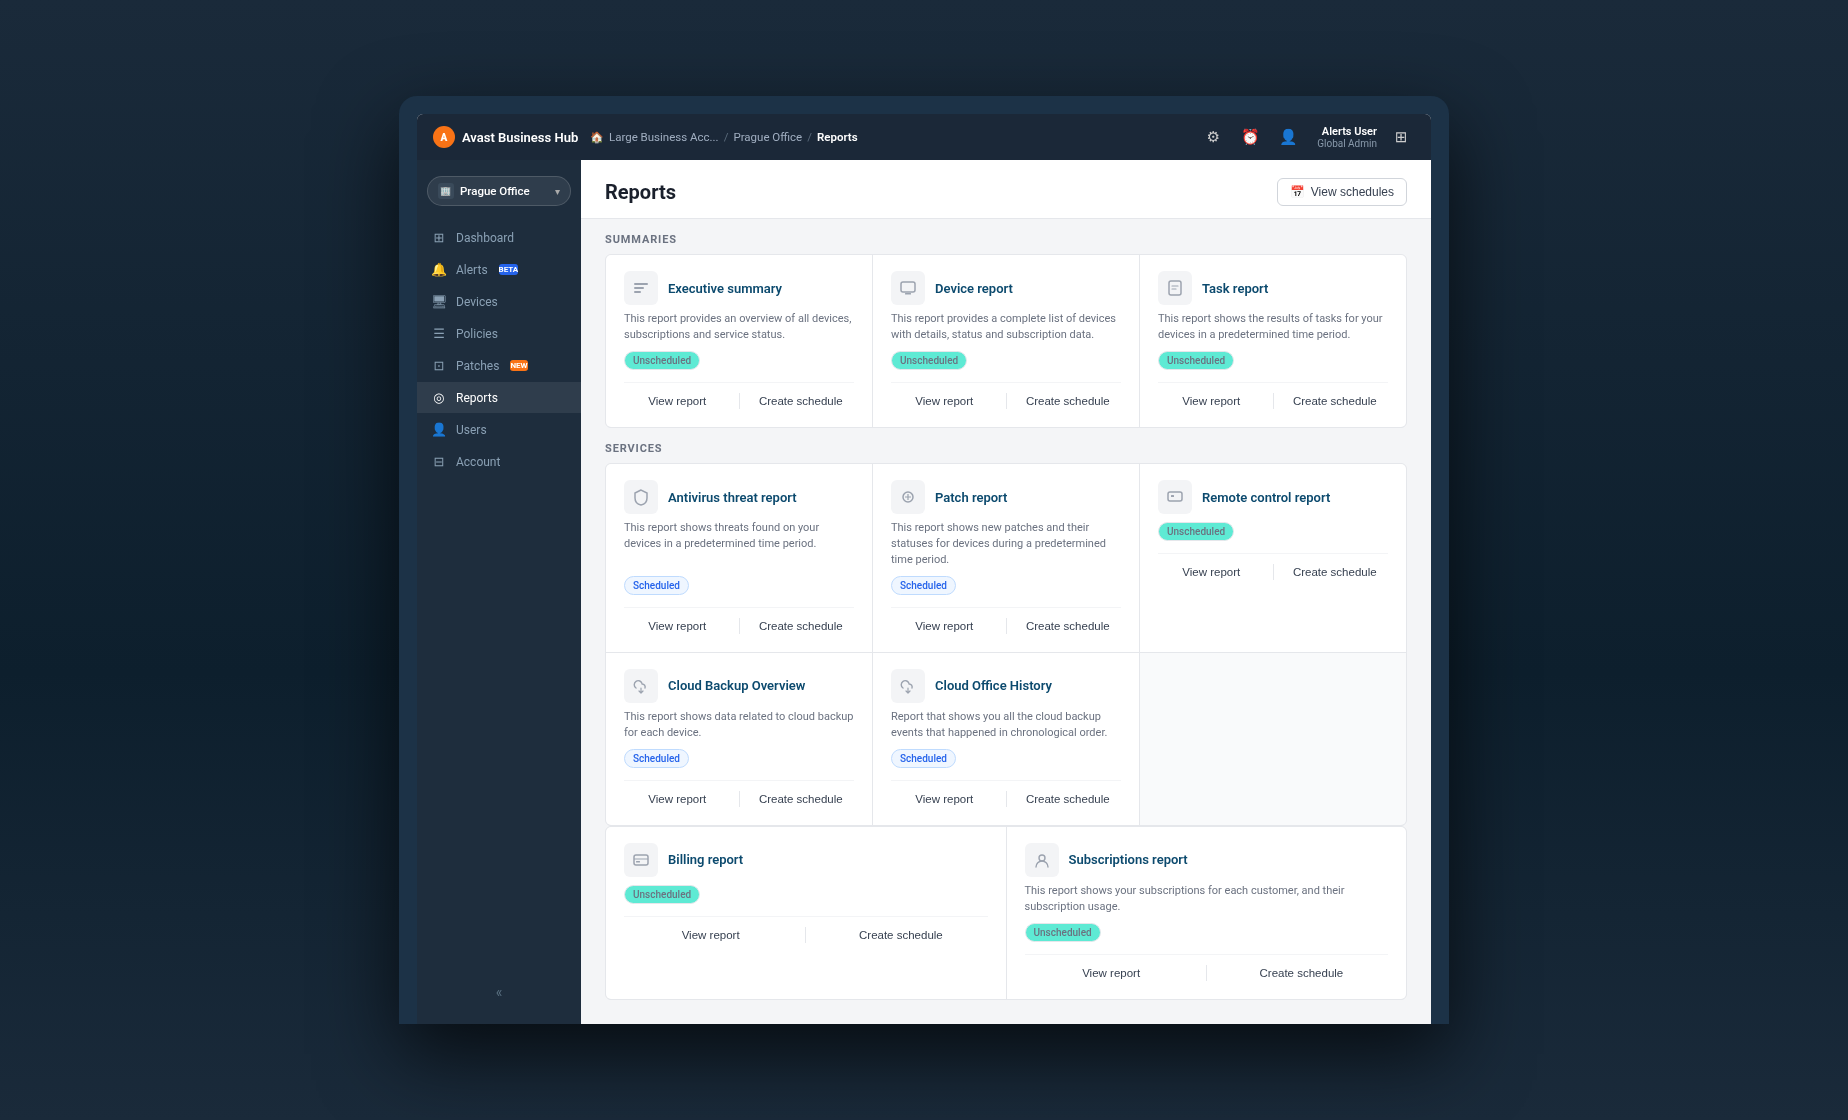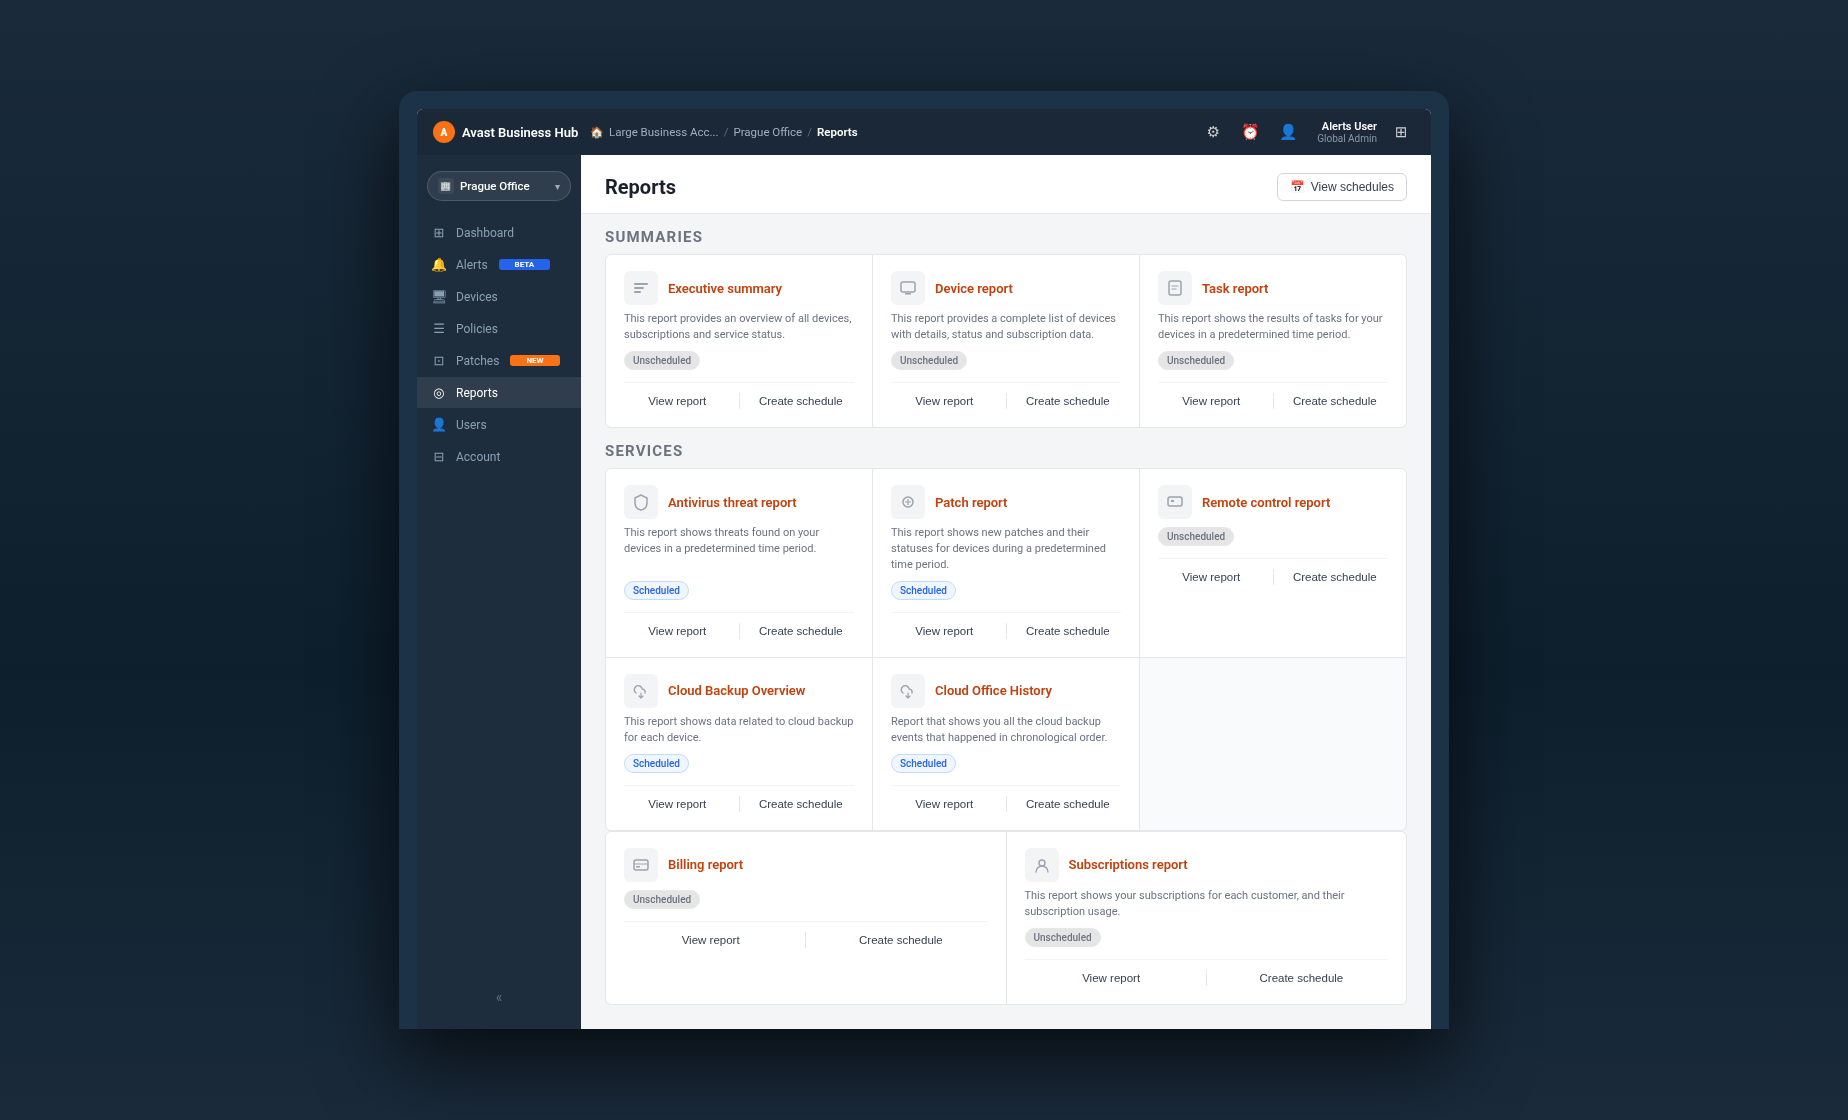"SUMMARIES" .section-label { font-size: 15px -> 11px }
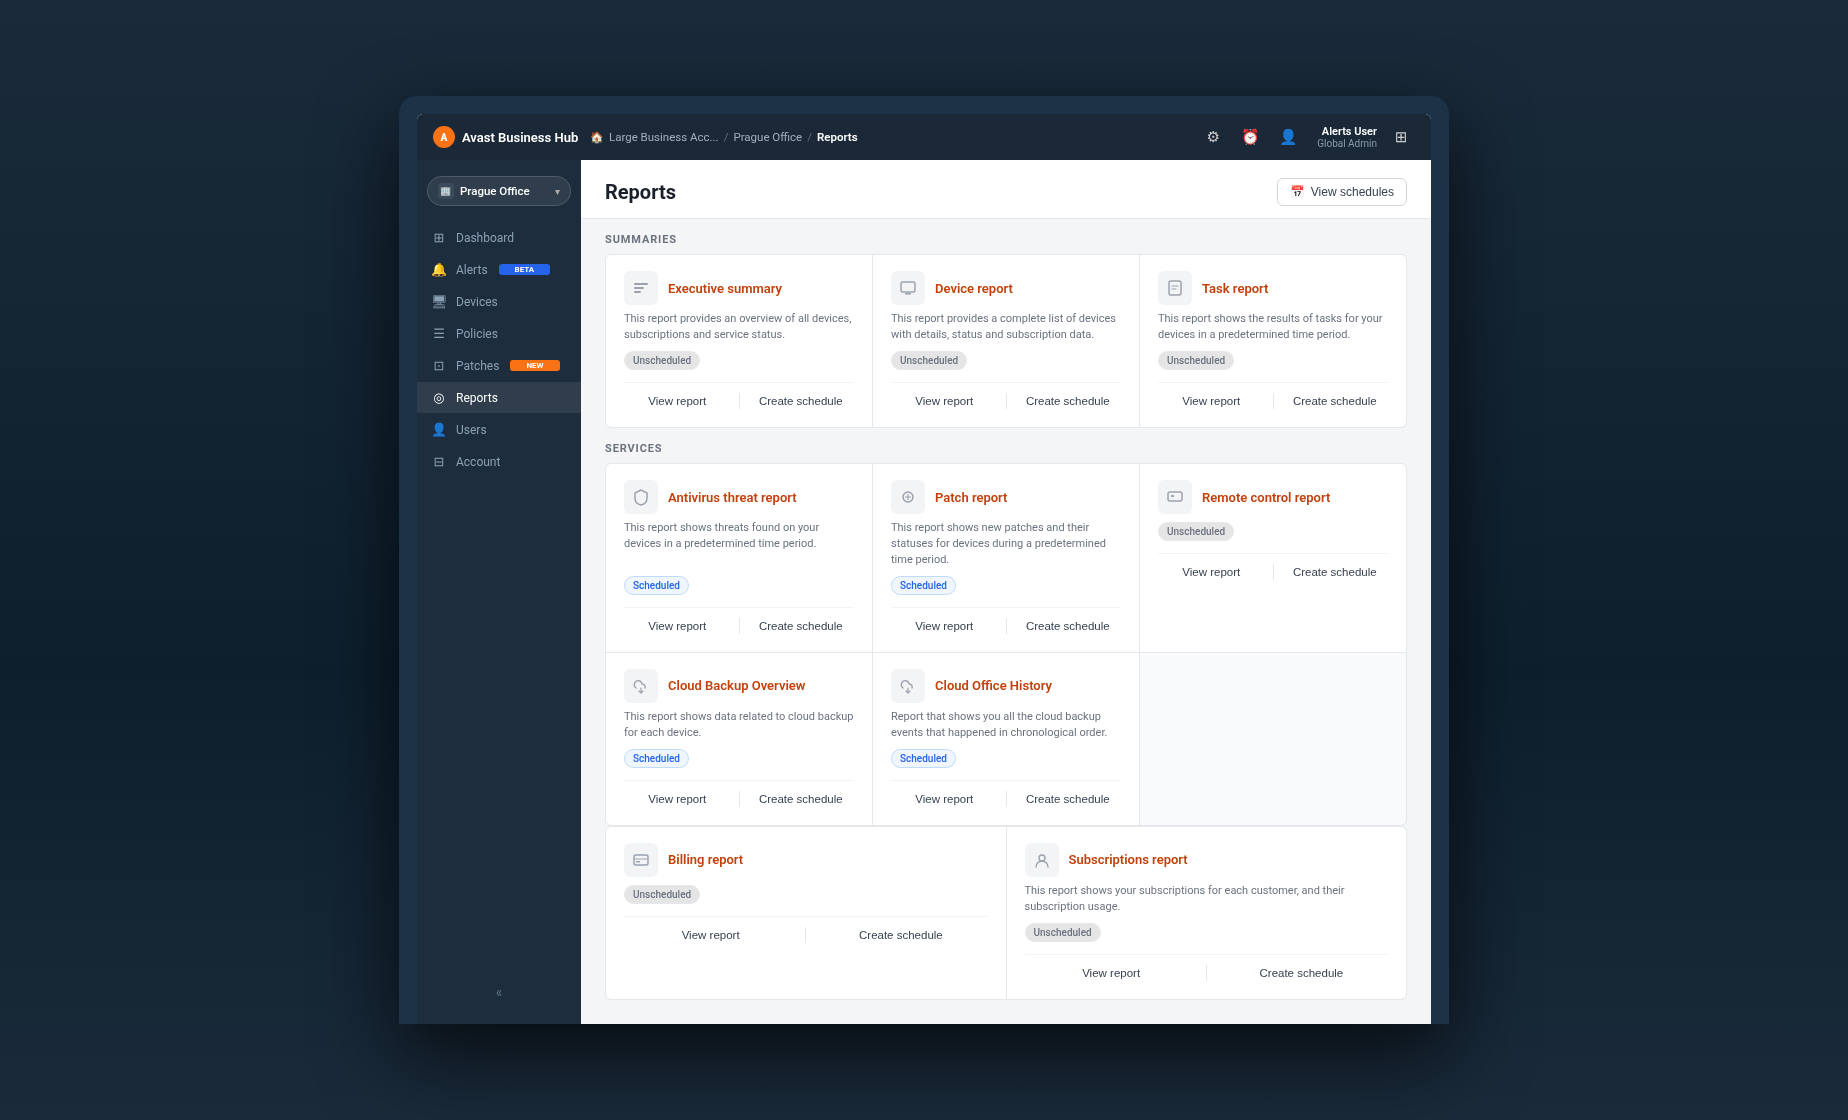"BETA" .sidebar-item .badge { padding: 1px 16px -> 1px 0 }
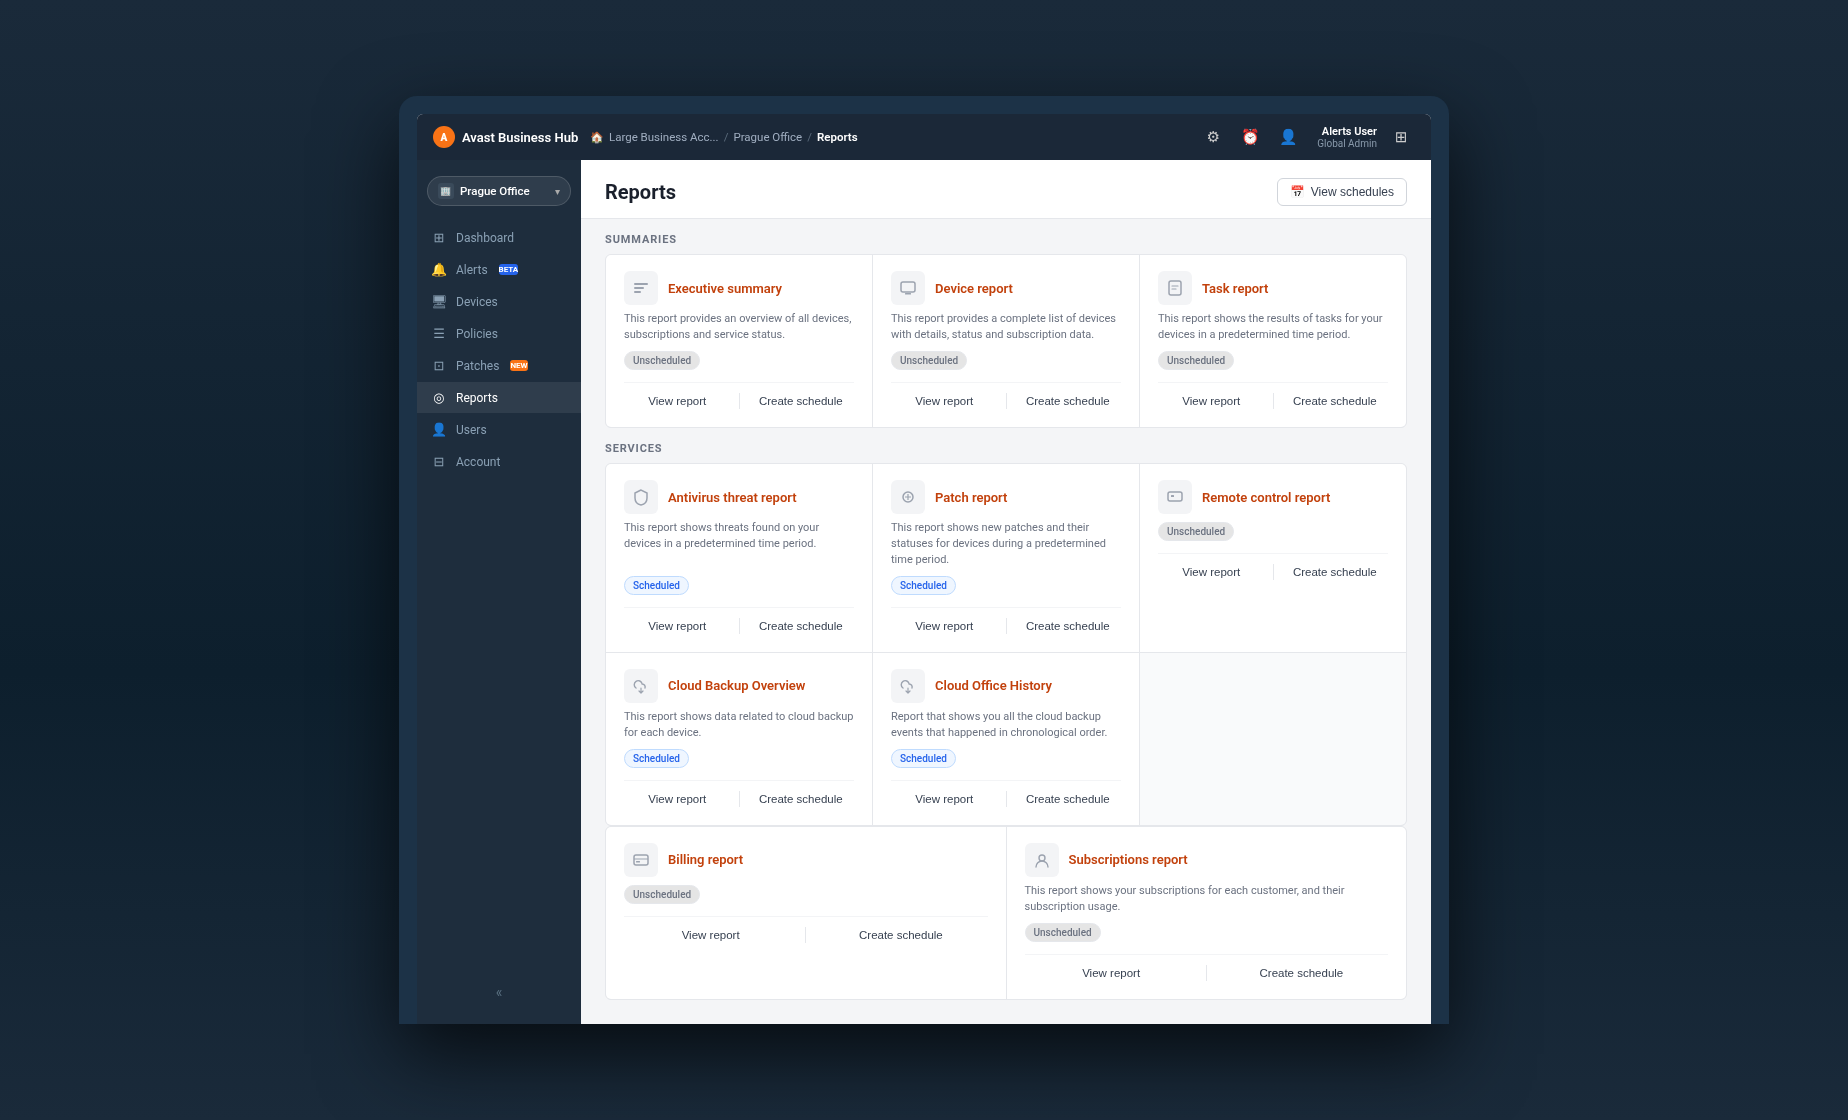"Executive summary" .report-title { color: #c2410c -> #0c4a6e }
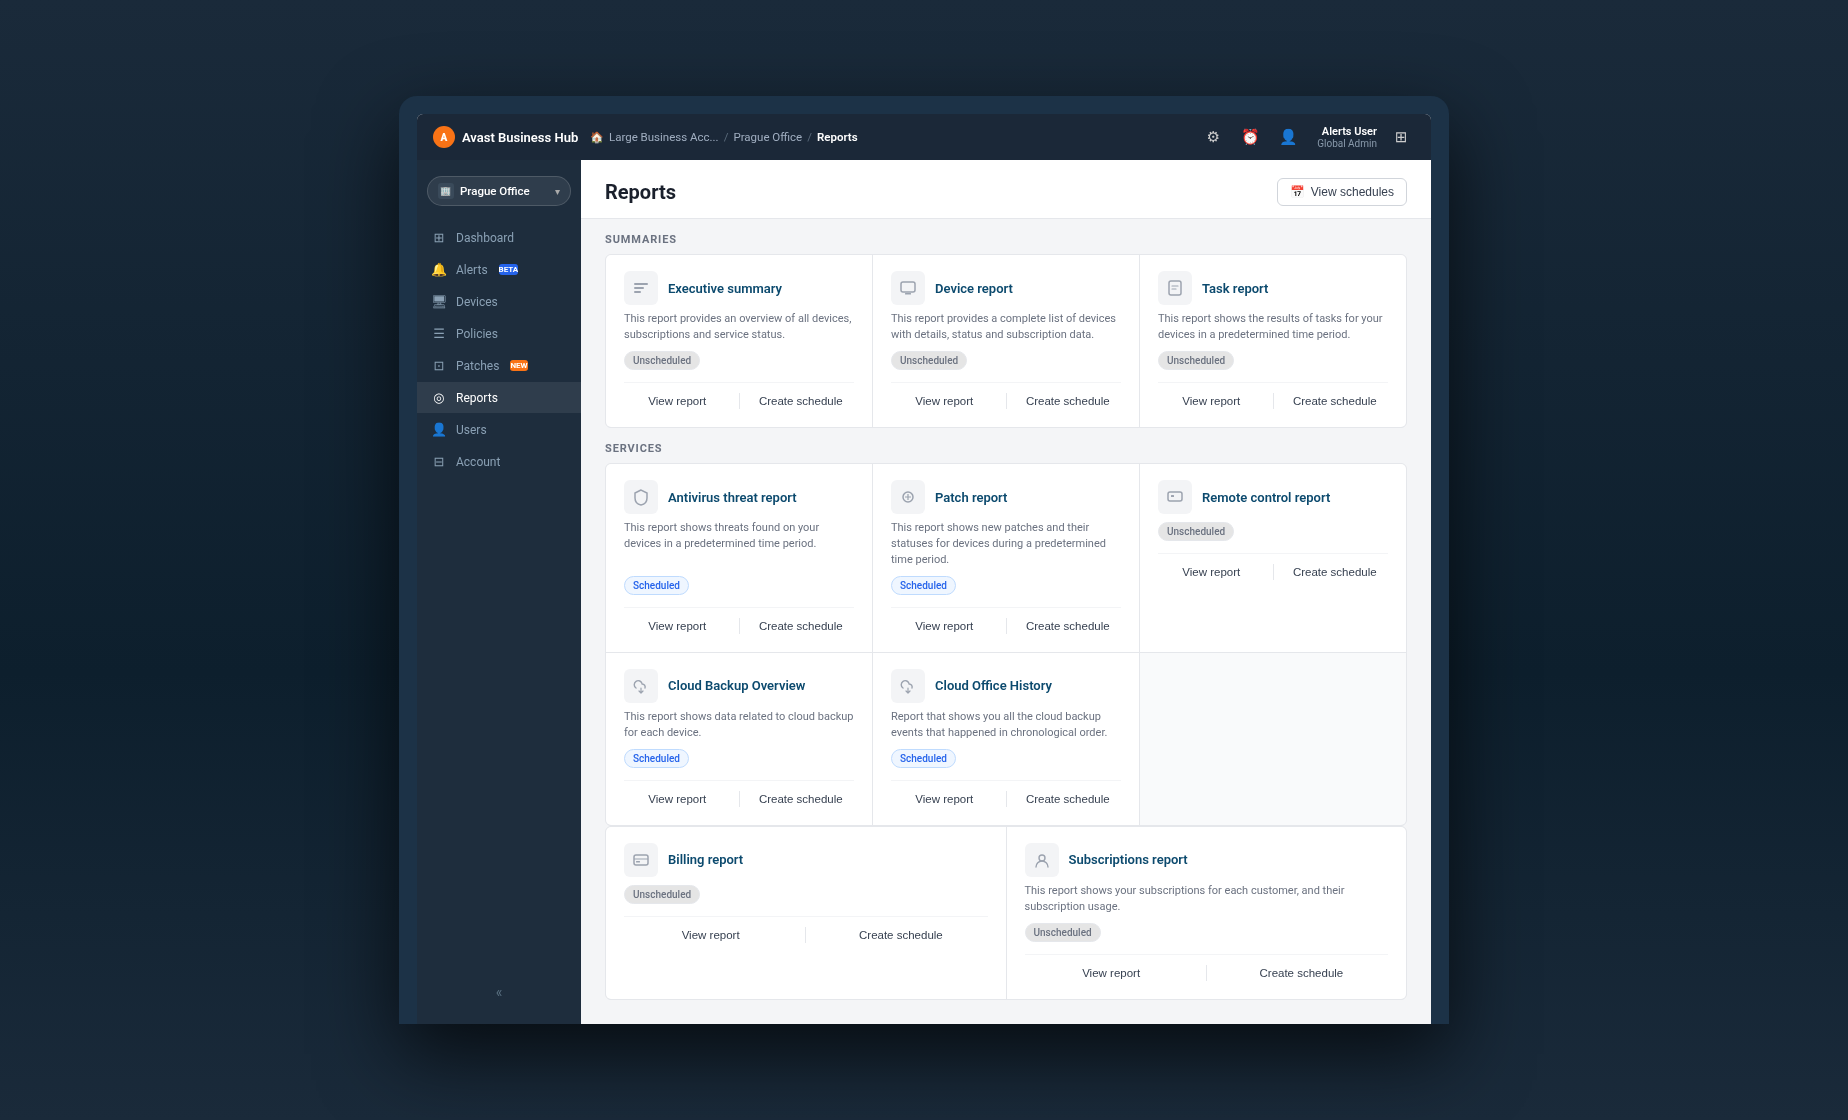"Unscheduled" .status-unscheduled { background: #e5e5e5 -> #5eead4 }
